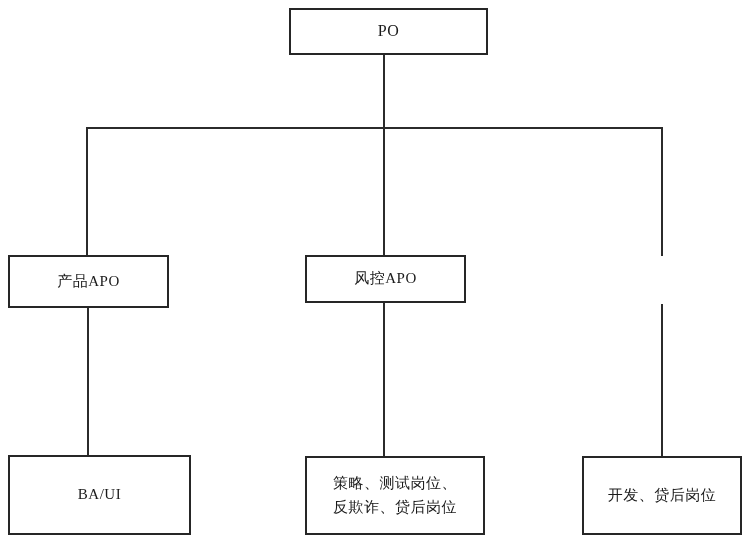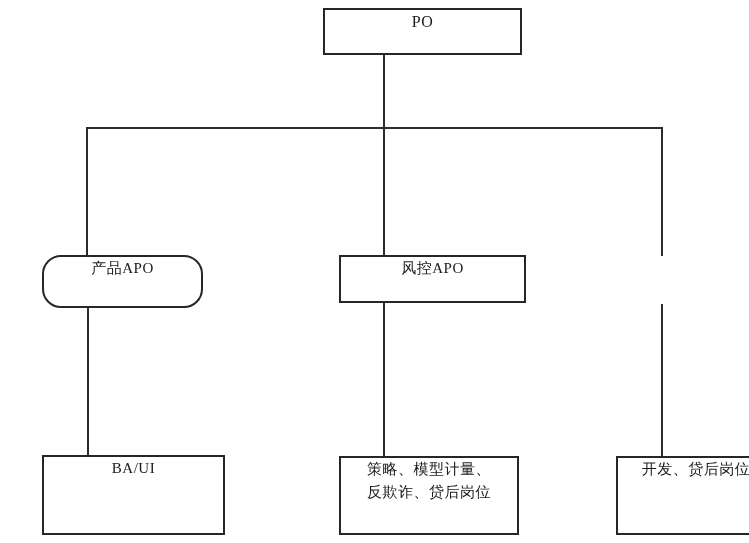"PO" .node { align-items: flex-start -> center; margin-left: 34px -> none }
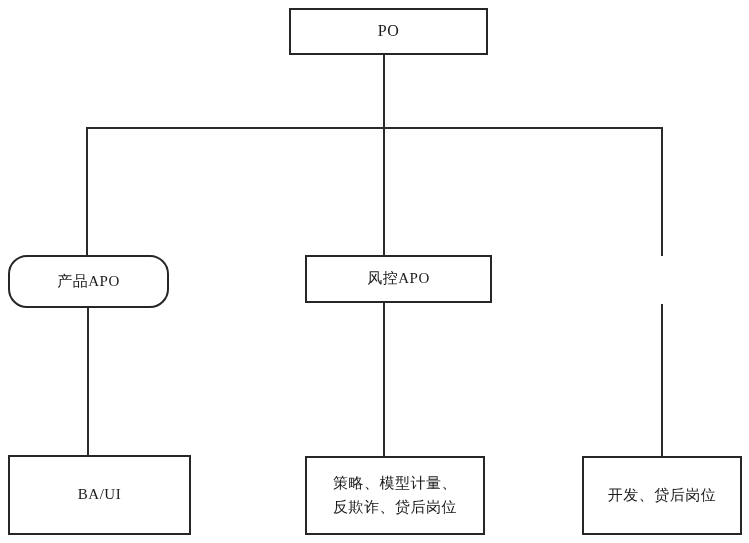"产品APO" div.node { border-radius: 19px -> none }
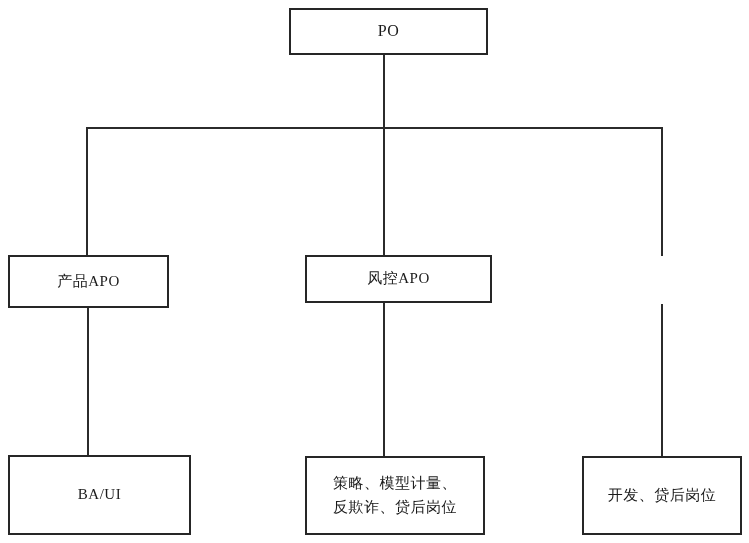"风控APO" div.node { width: 187px -> 161px }
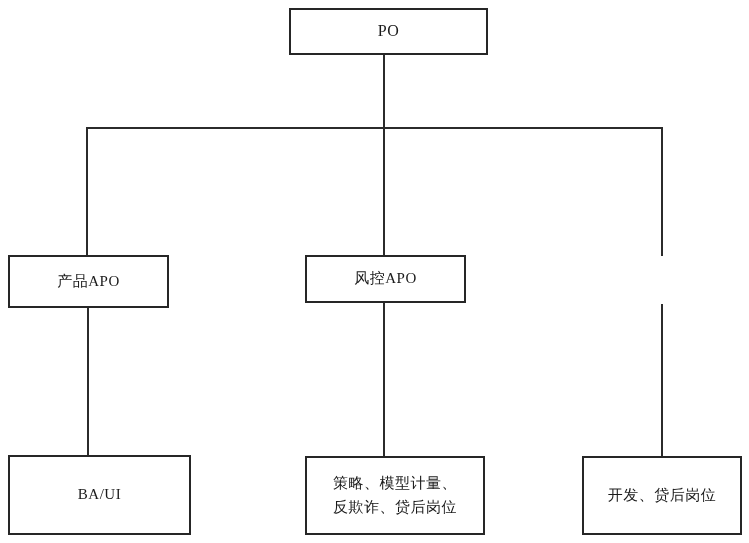"策略、模型计量、" span.node-label { text: 模型计量 -> 测试岗位 }
